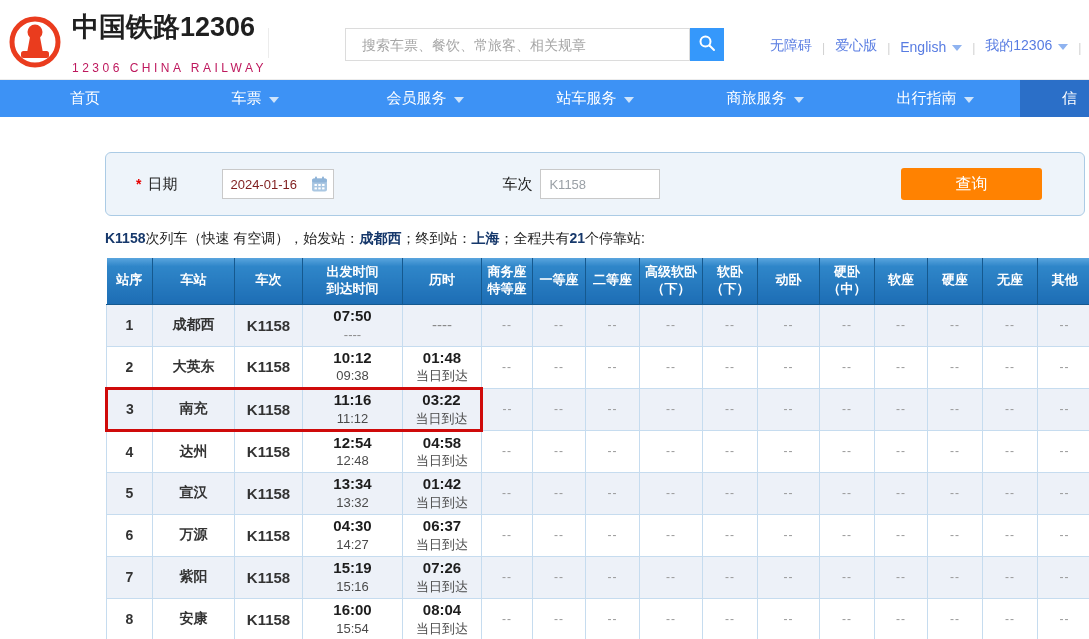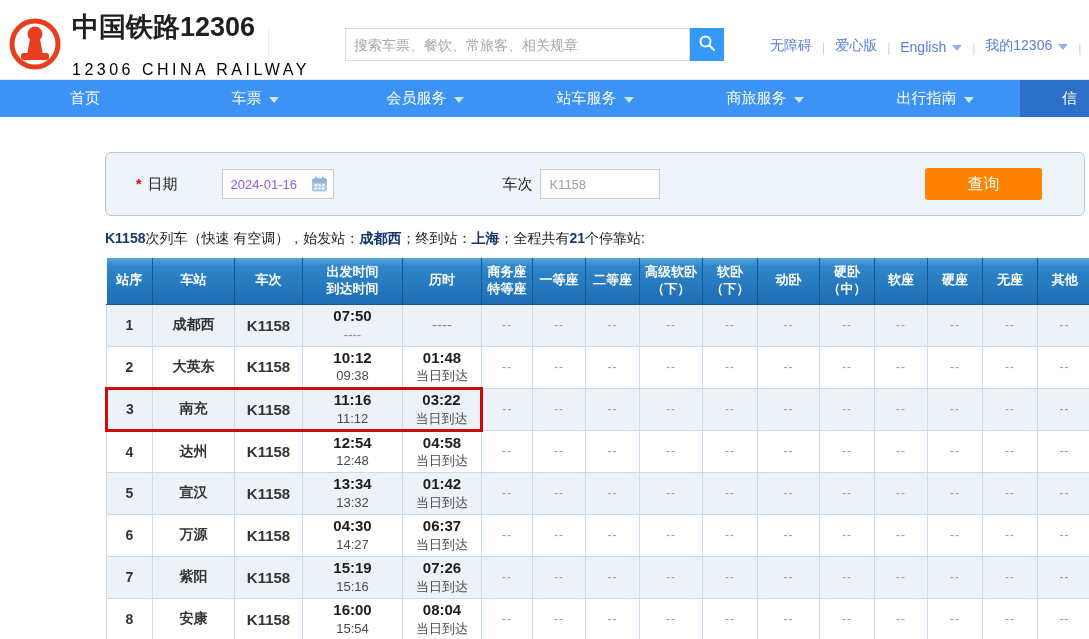"搜索车票、餐饮、常旅客、相关规章" .search-input { padding: 0 8px -> 0 16px }
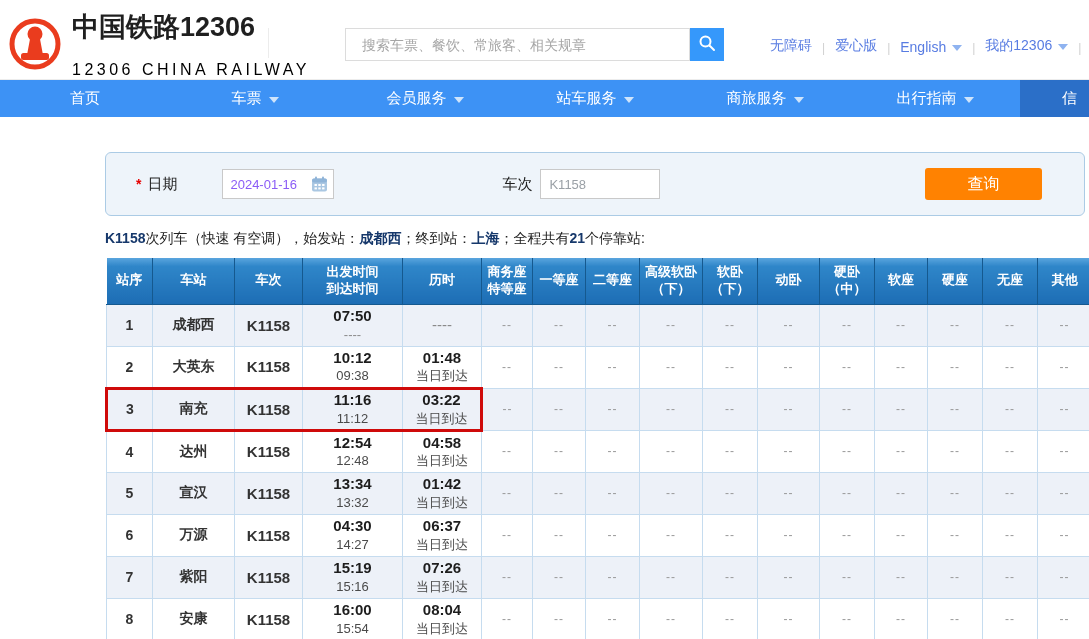"12306 CHINA RAILWAY" .logo-sub { color: #000000 -> #be185d; font-size: 16px -> 12px }
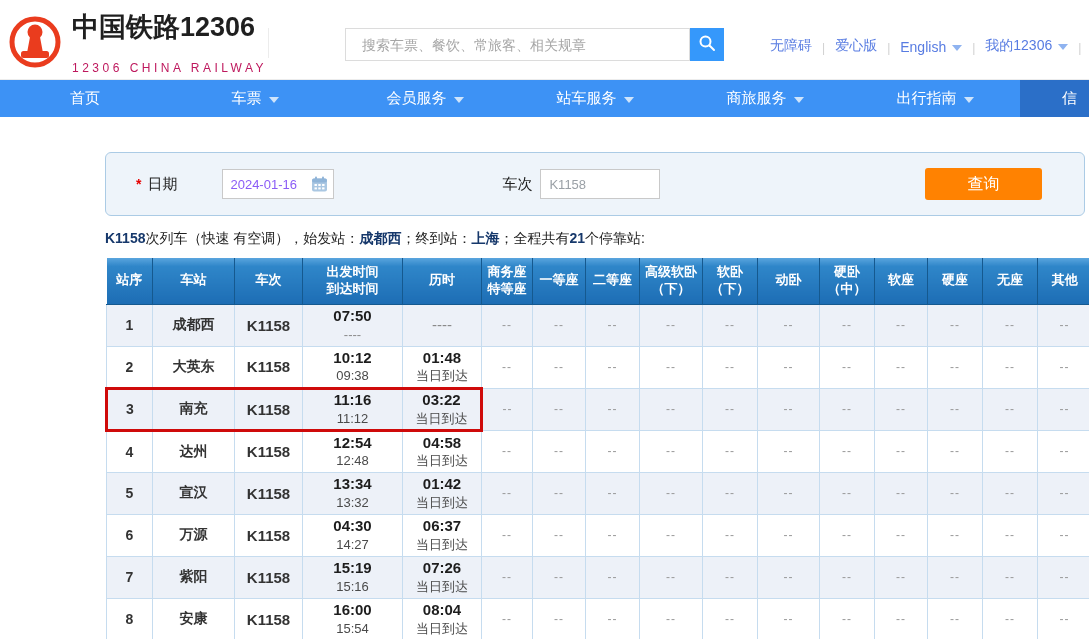"2024-01-16" .date-val { color: #8b5cf6 -> #7f1d1d }
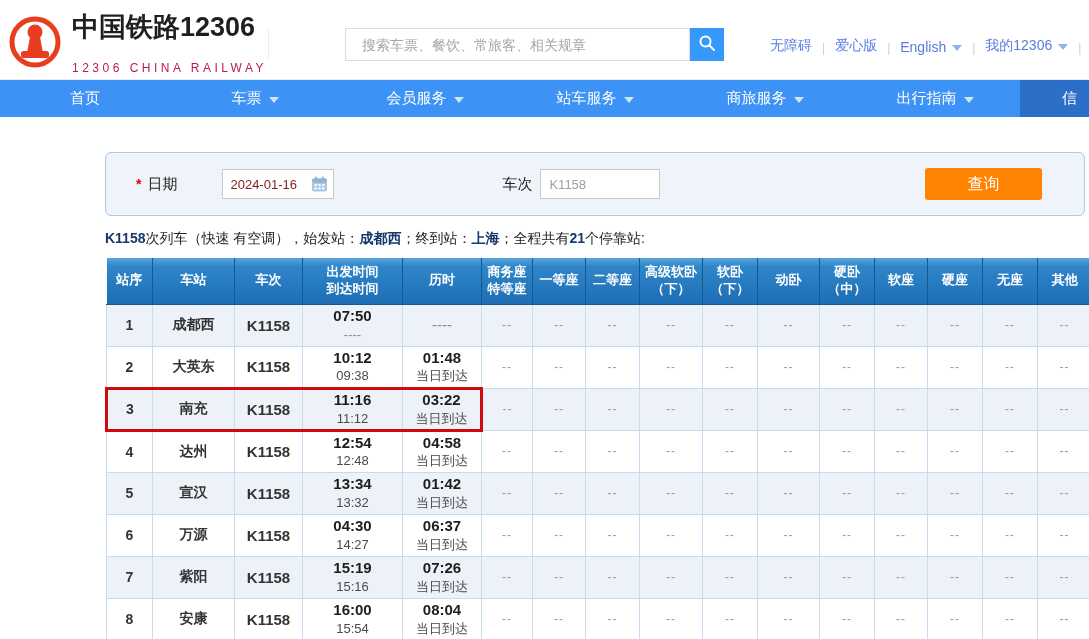"查询" .query-btn { width: 117px -> 141px }
